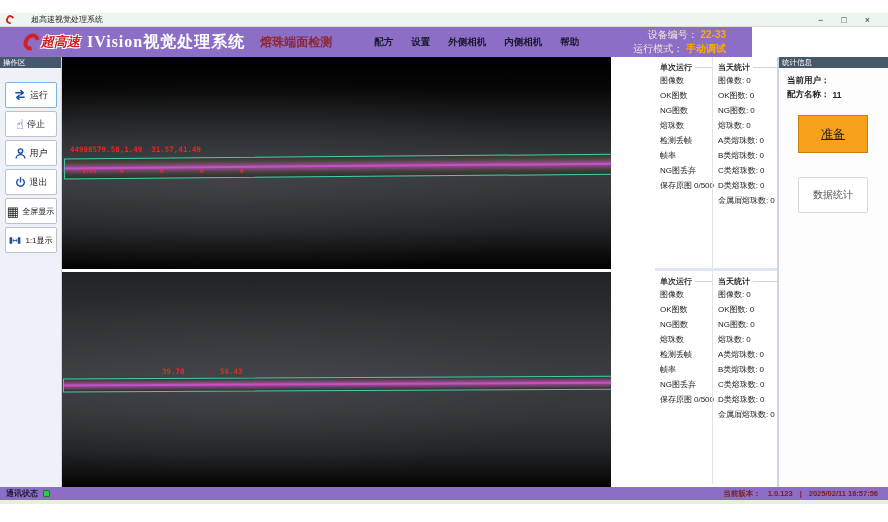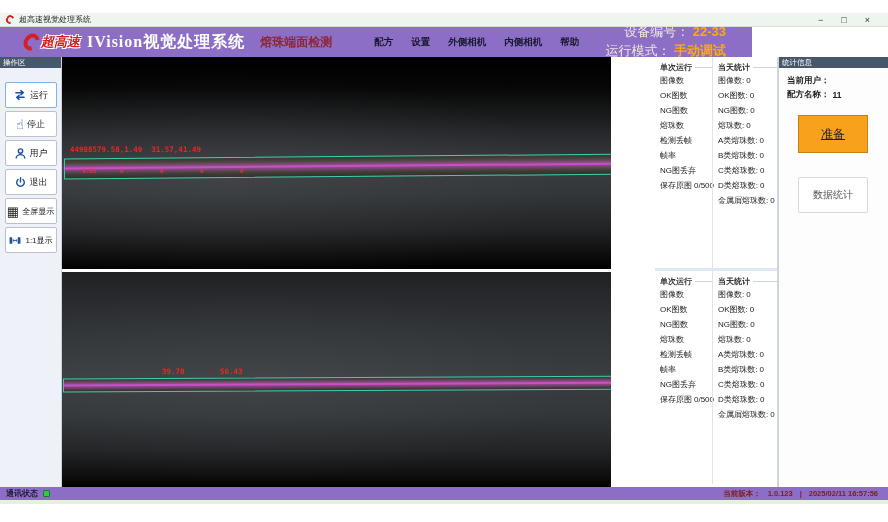"超高速视觉处理系统" .tb-title { margin-left: 5px -> 17px }
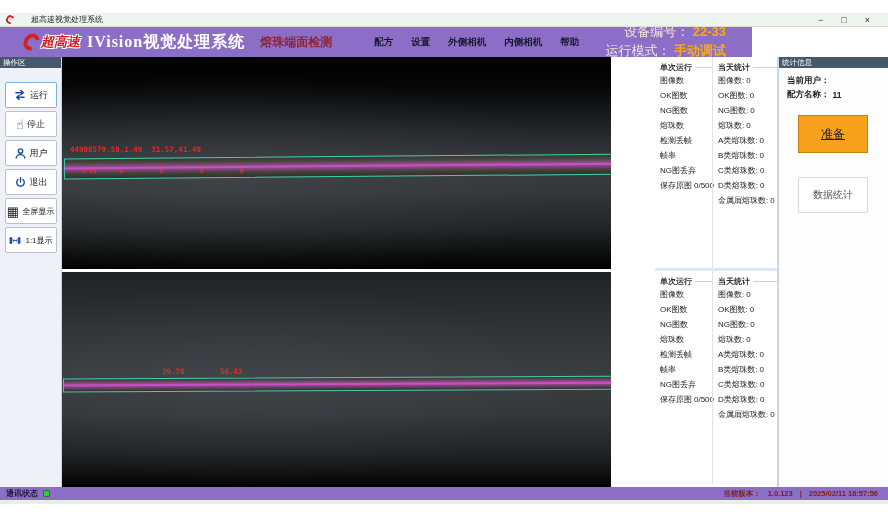"设备编号： 22-33" .dev-info { font-size: 13px -> 10px }
